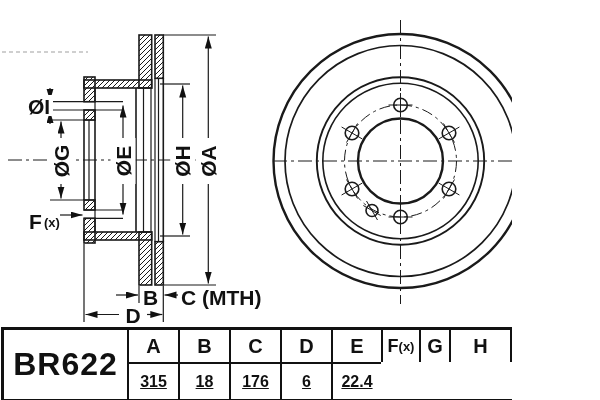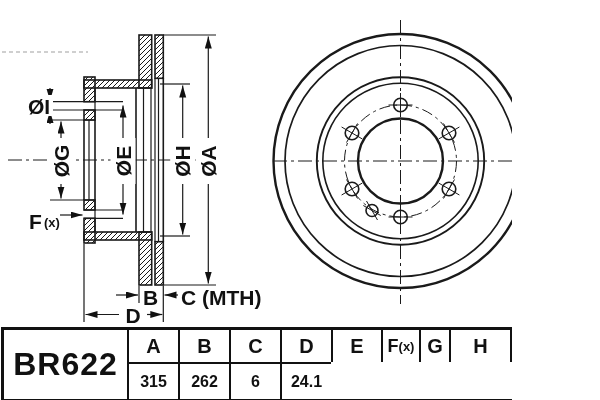"315" .cell.val { text-decoration: none -> underline }
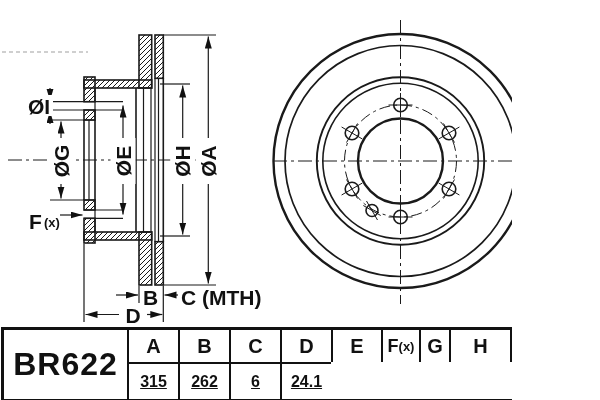"18" div.cell { html: none -> <div>18</div> }
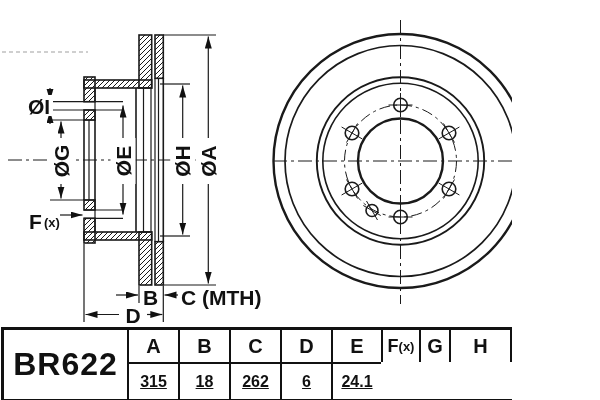"262" div.cell { text: 262 -> 176 }
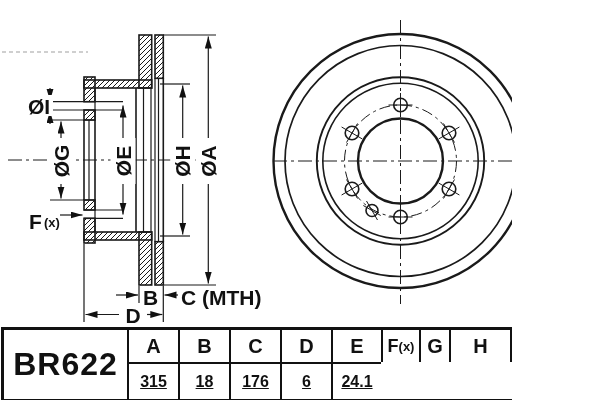"24.1" div.cell { text: 24.1 -> 22.4 }
